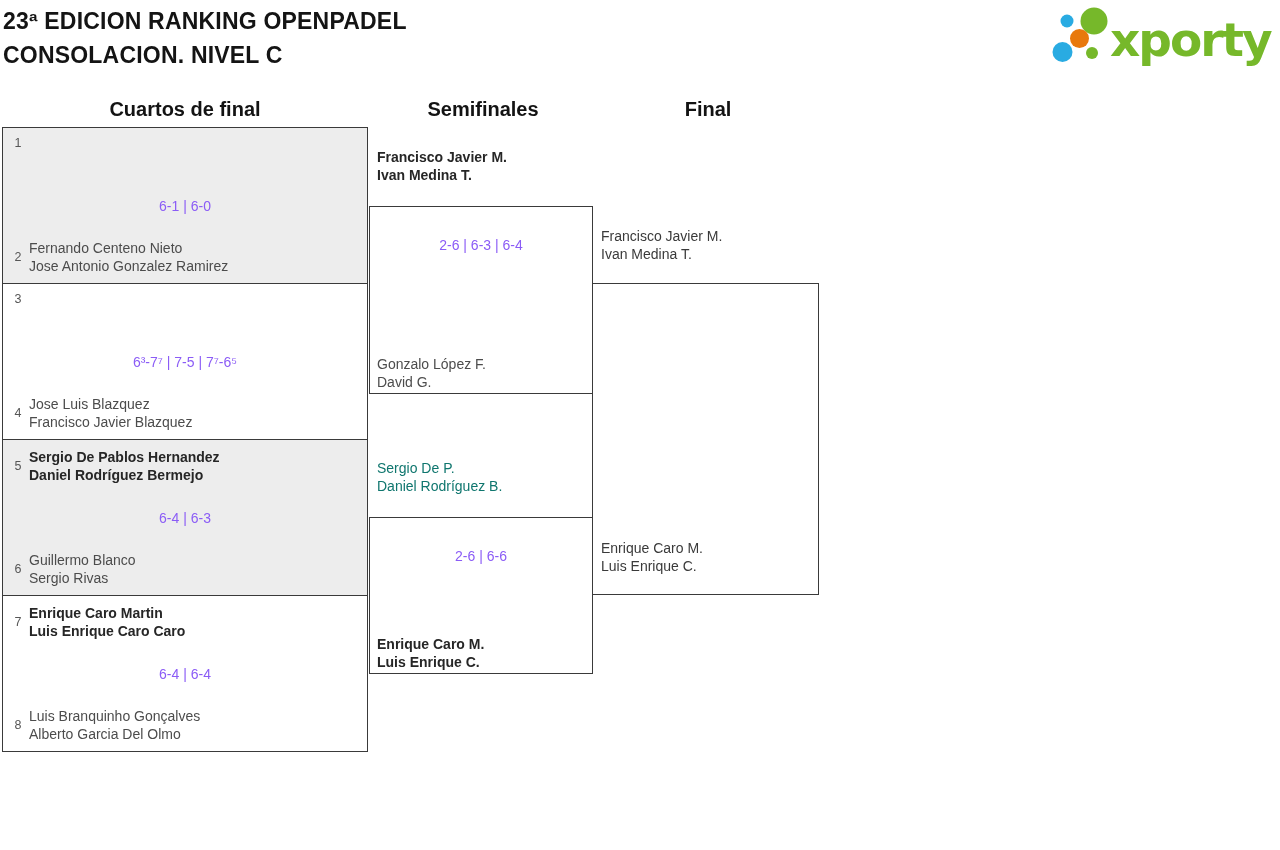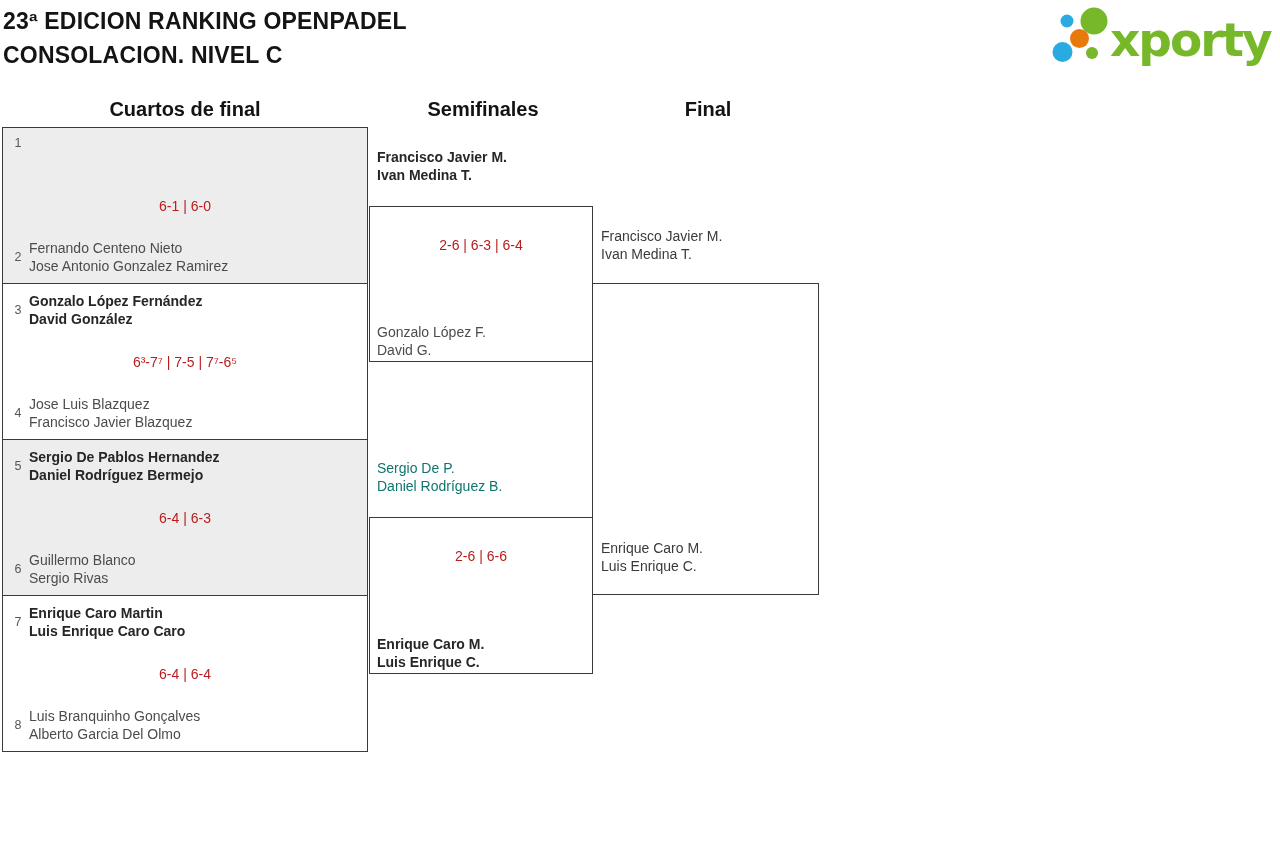"6-1 | 6-0" .score { color: #b91c1c -> #8b5cf6 }
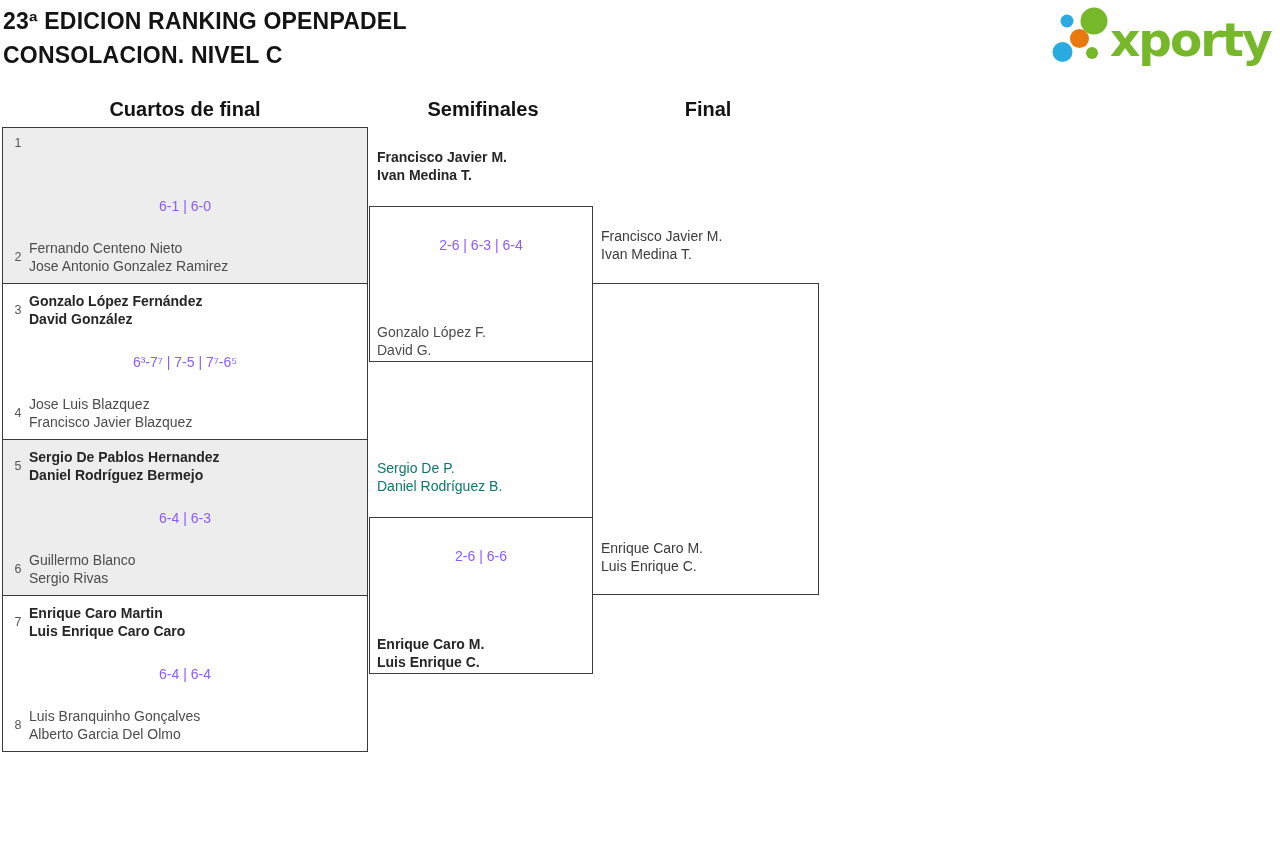"2-6 | 6-3 | 6-4" #sf1 { height: 156px -> 188px }
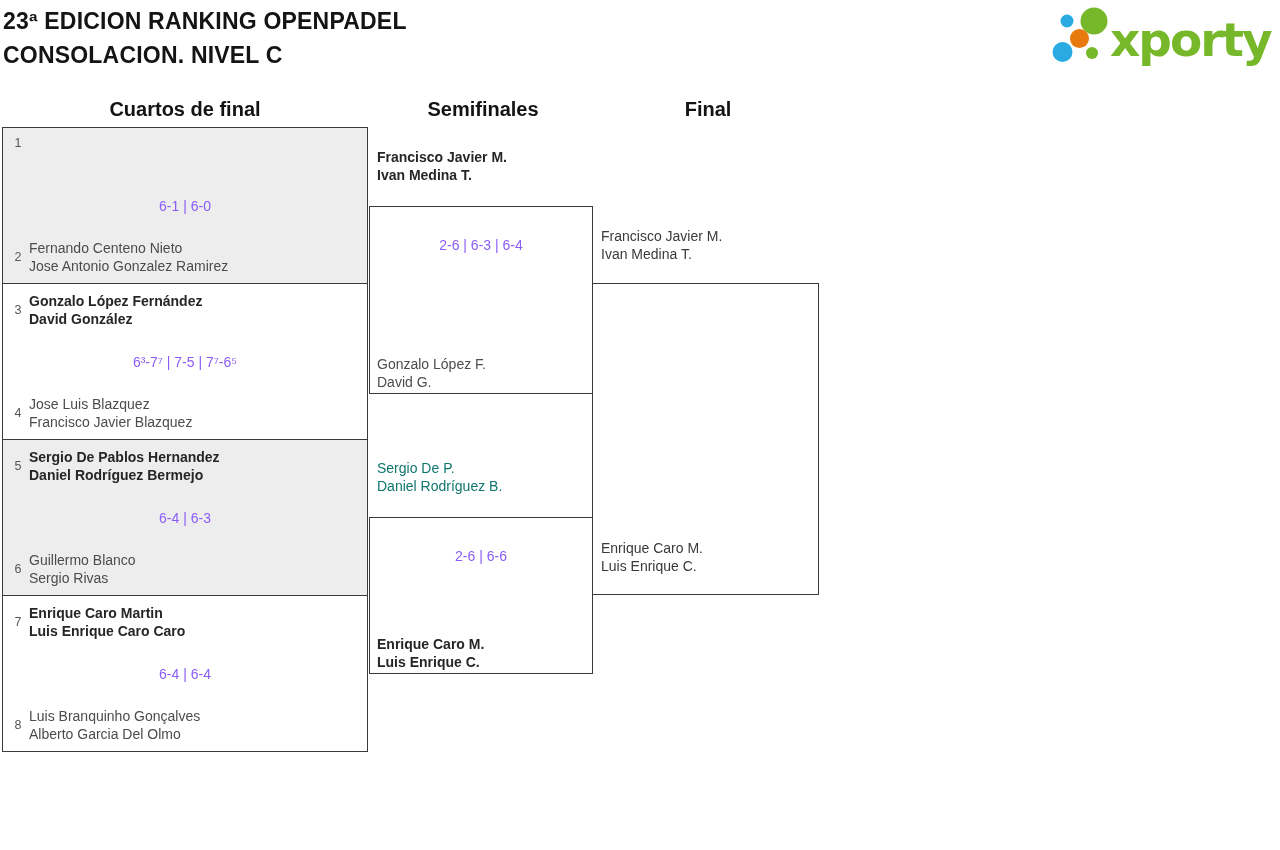"Gonzalo López Fernández" div.team { html: <div> <div>Gonzalo López Fernández</div> <div>David González</div> </div> -> none }
